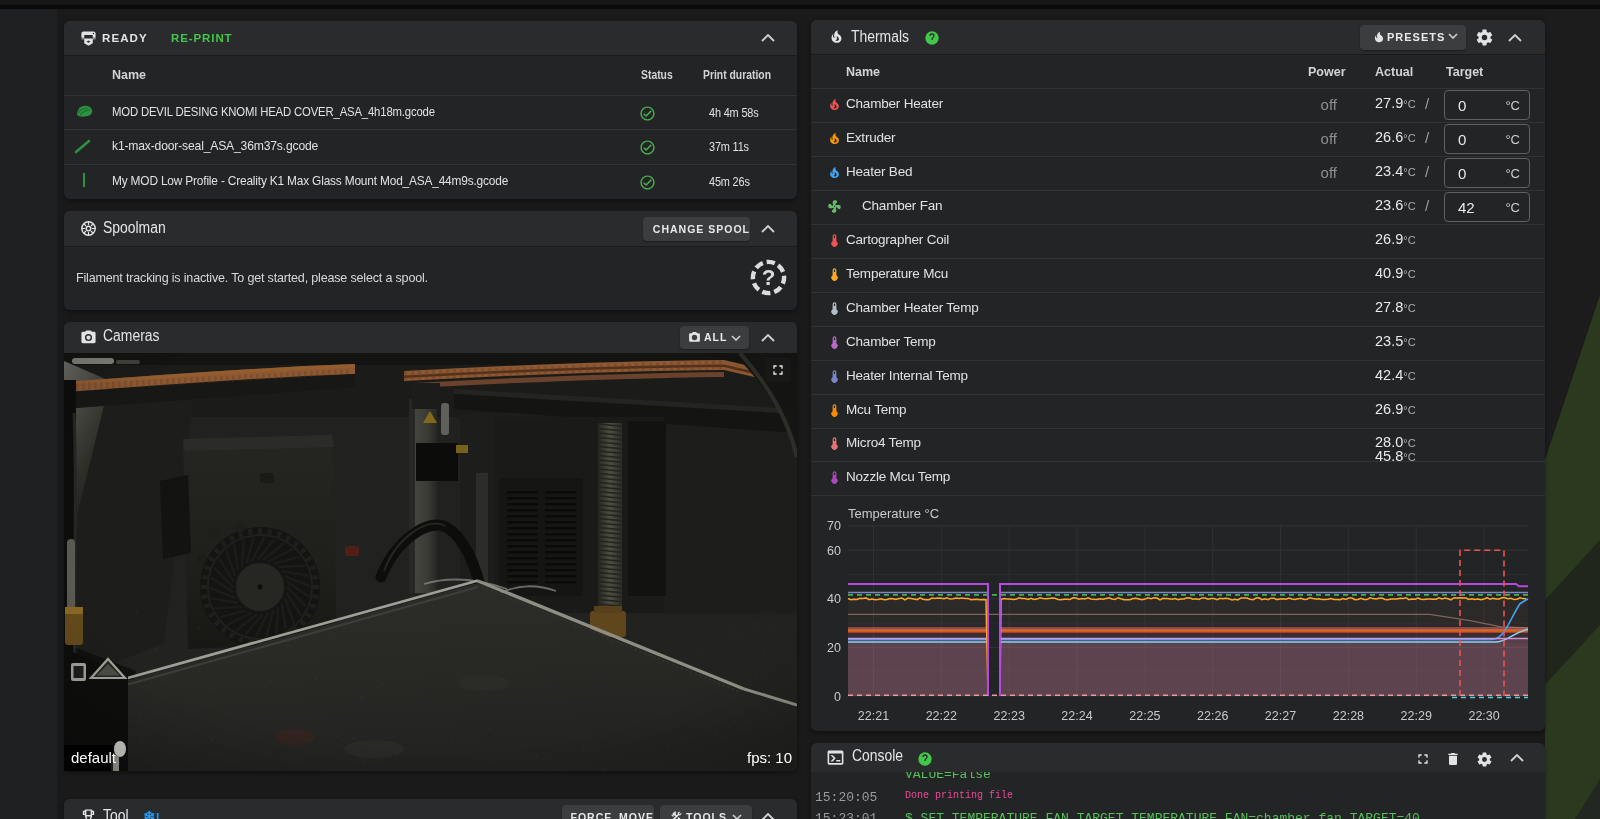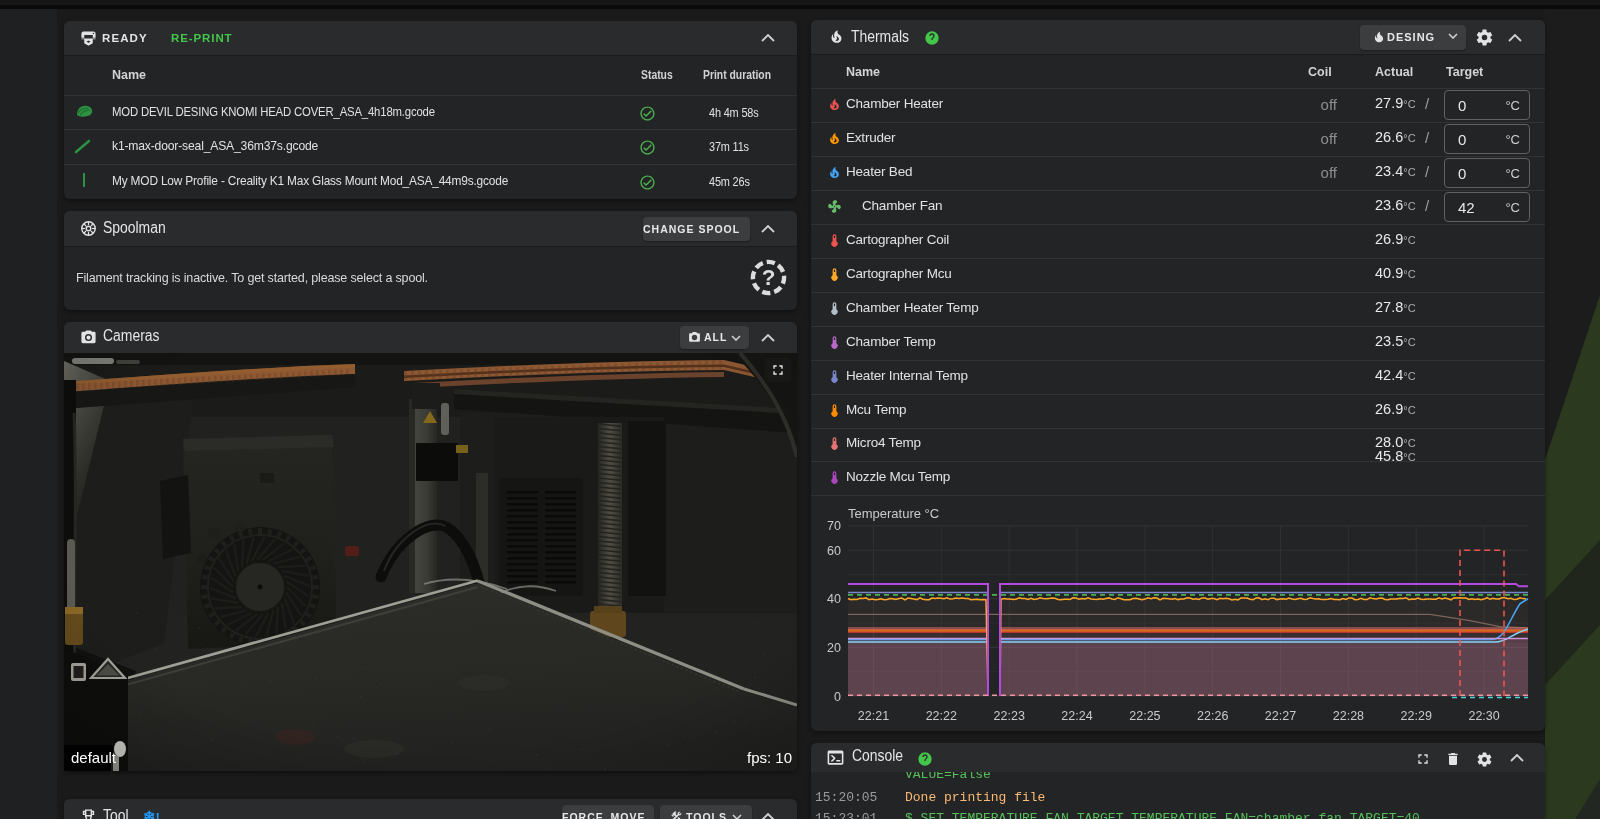"DESING" div.btn { text: DESING -> PRESETS }
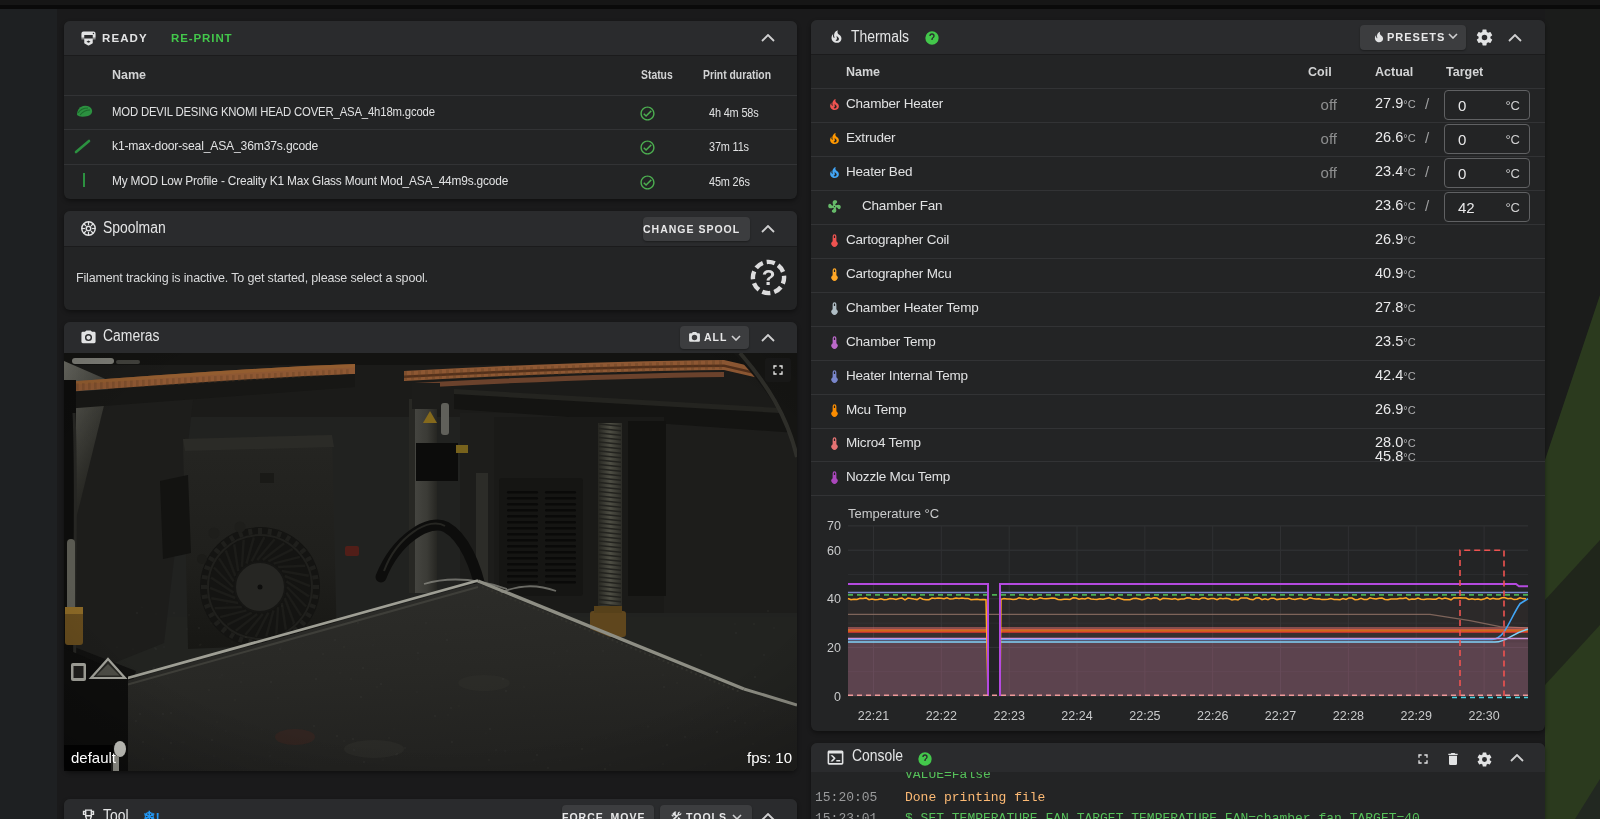"Coil" div.thead { text: Coil -> Power }
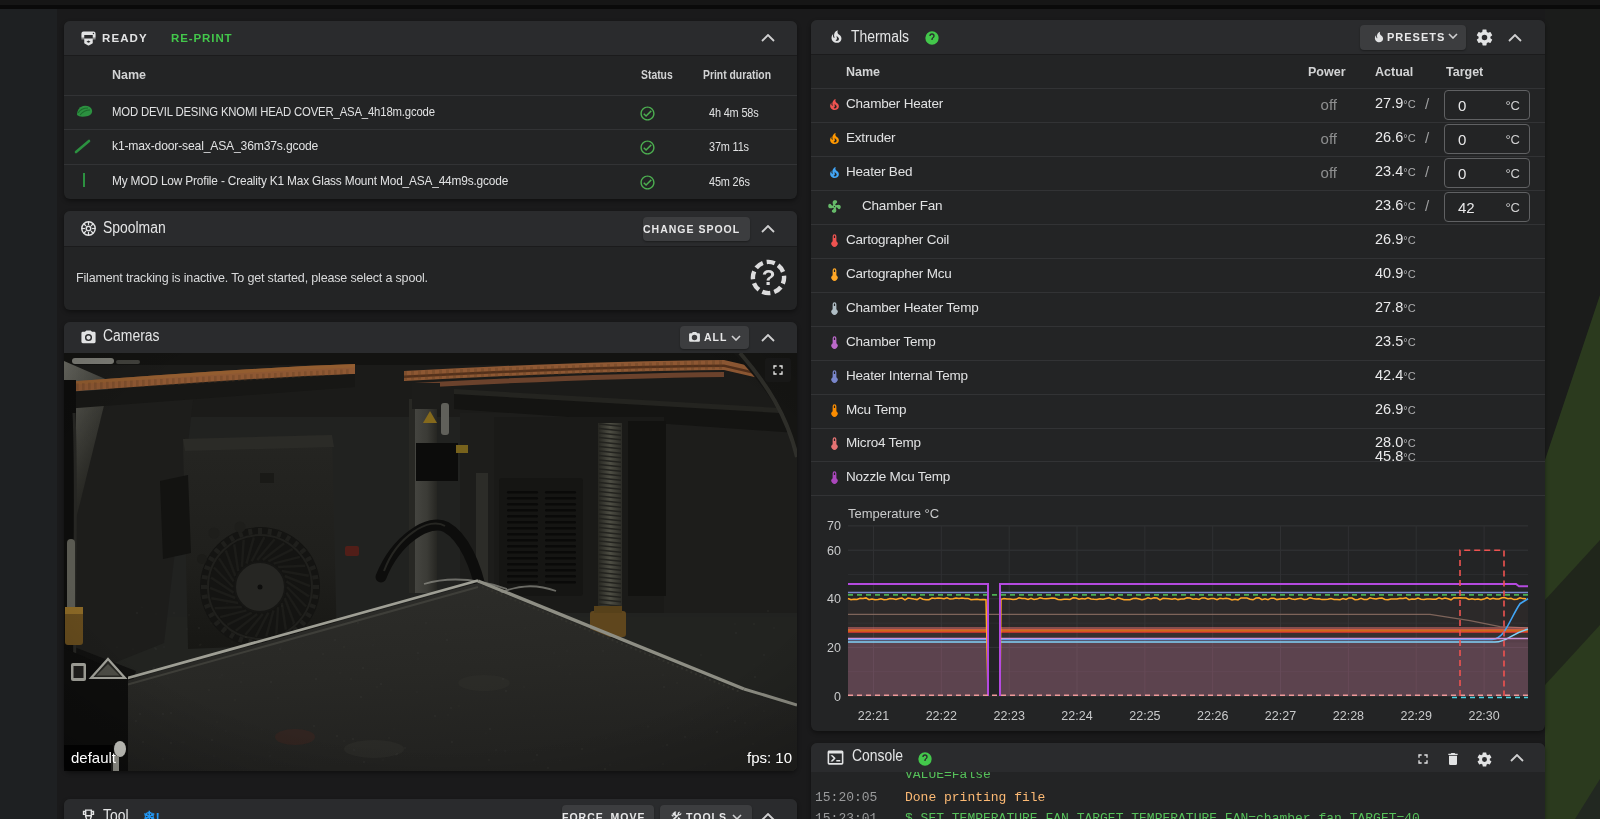"CHANGE SPOOL" .btn { text-align: left -> right }
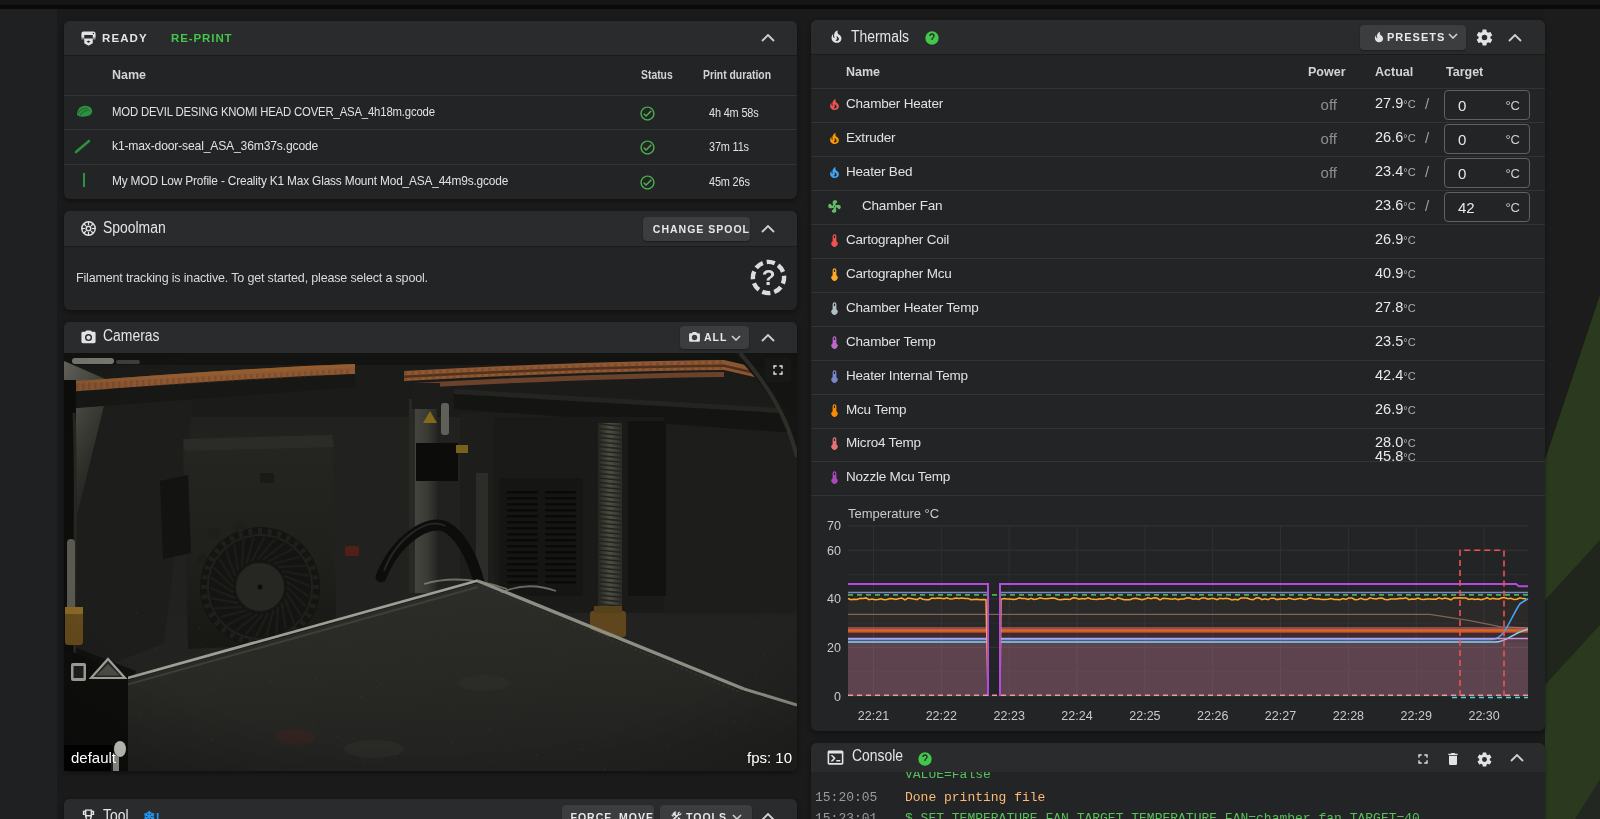"Cartographer Mcu" div.rowtxt { text: Cartographer -> Temperature }
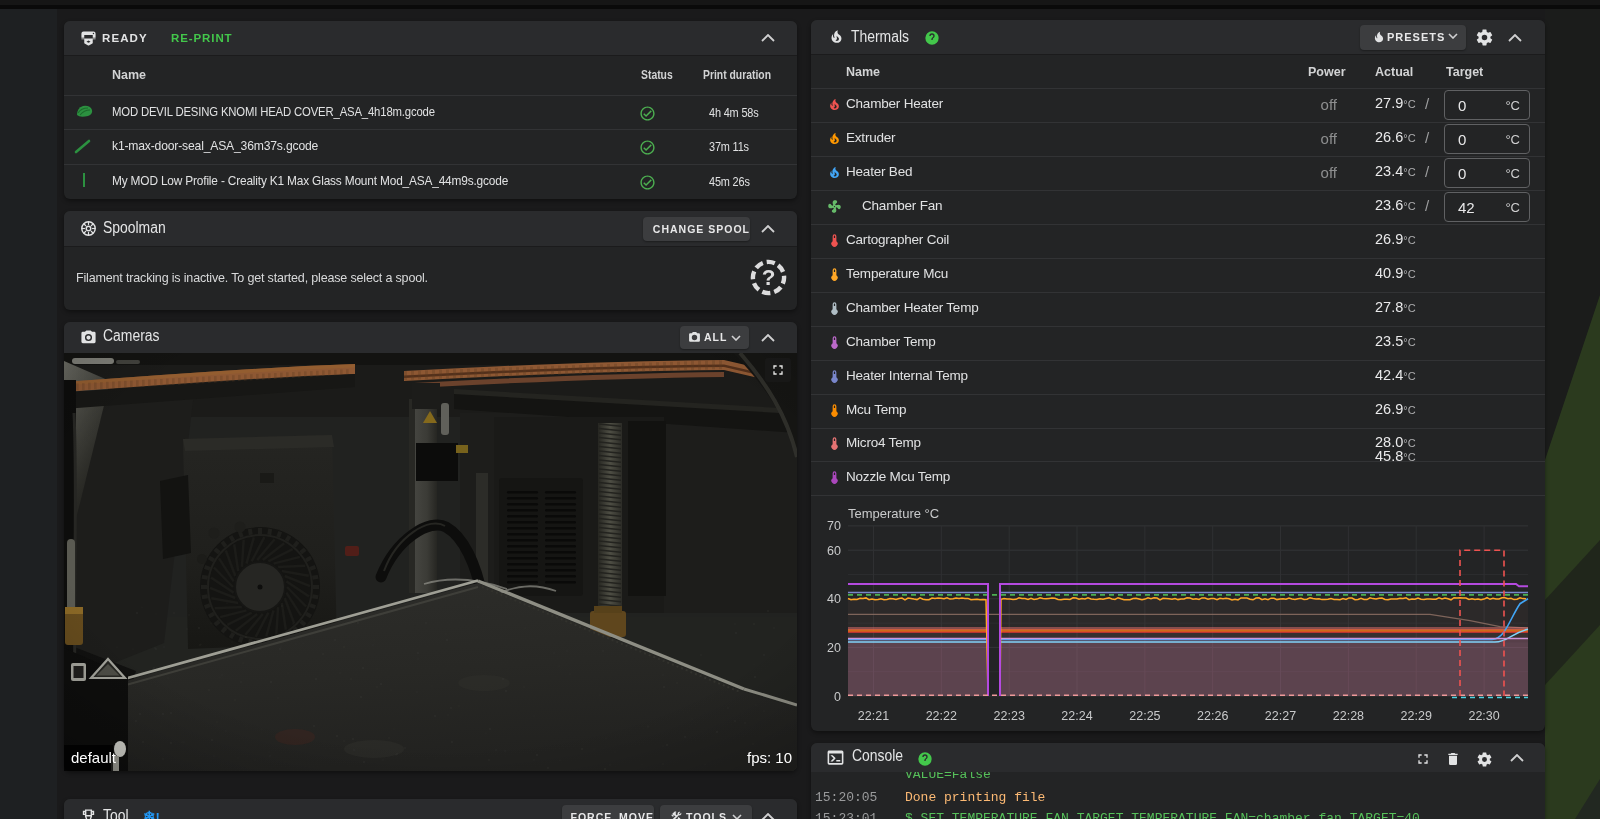"Done printing file" div.abs { color: #fdba74 -> #ec4899; font-size: 13px -> 10px }
